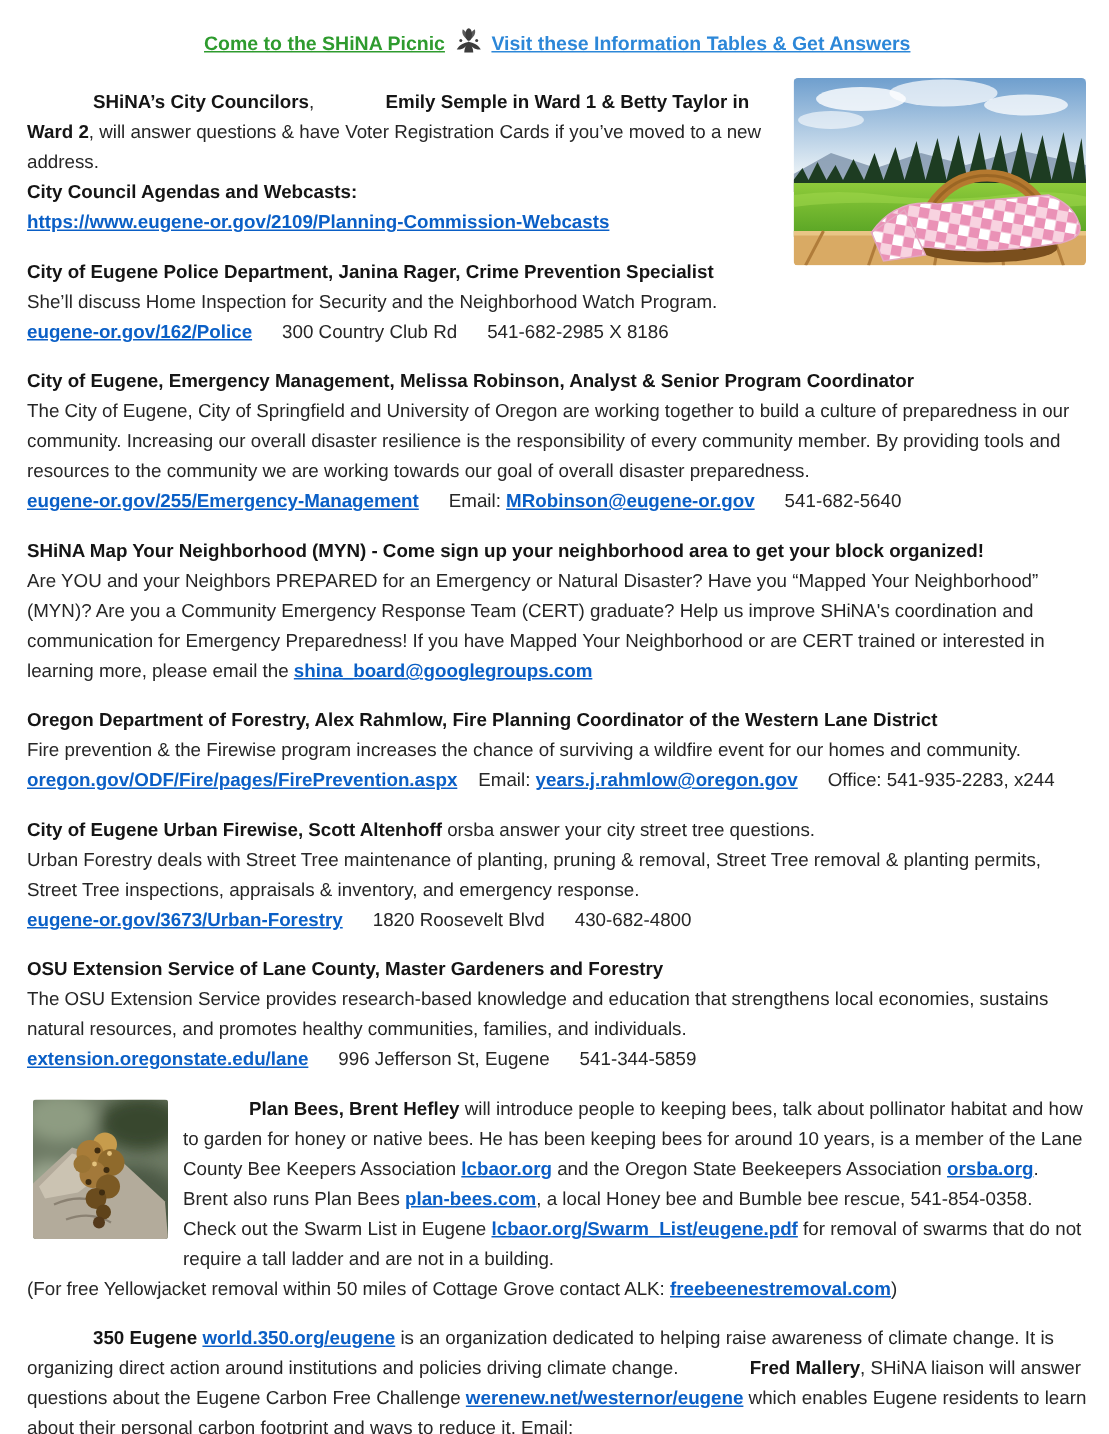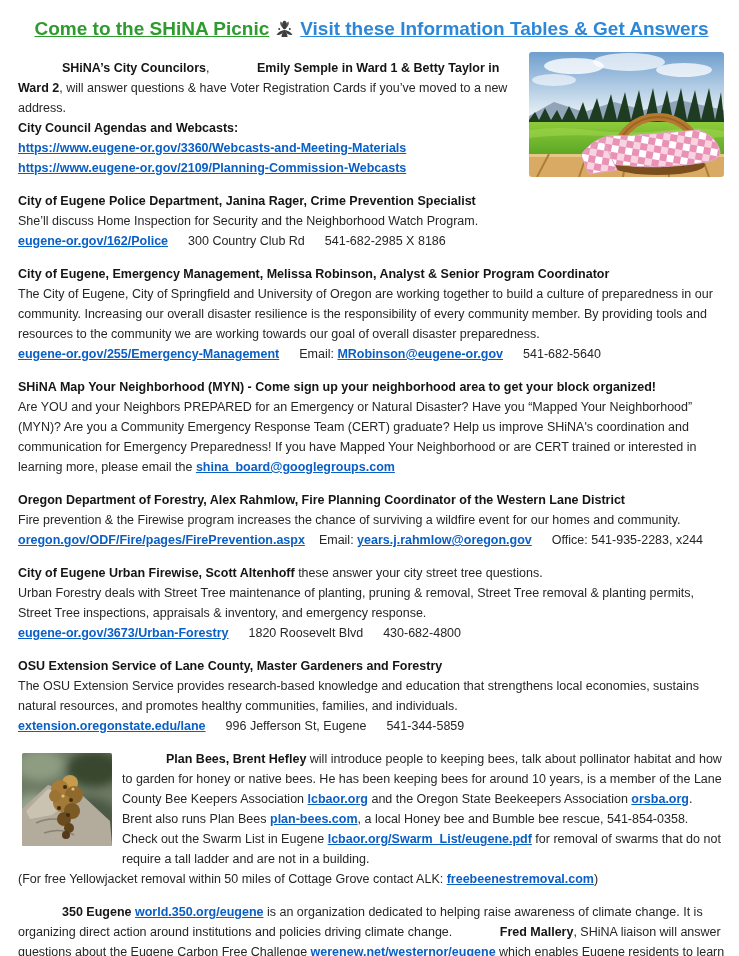"Come to the SHiNA Picnic" .title { font-size: 19px -> 13px }
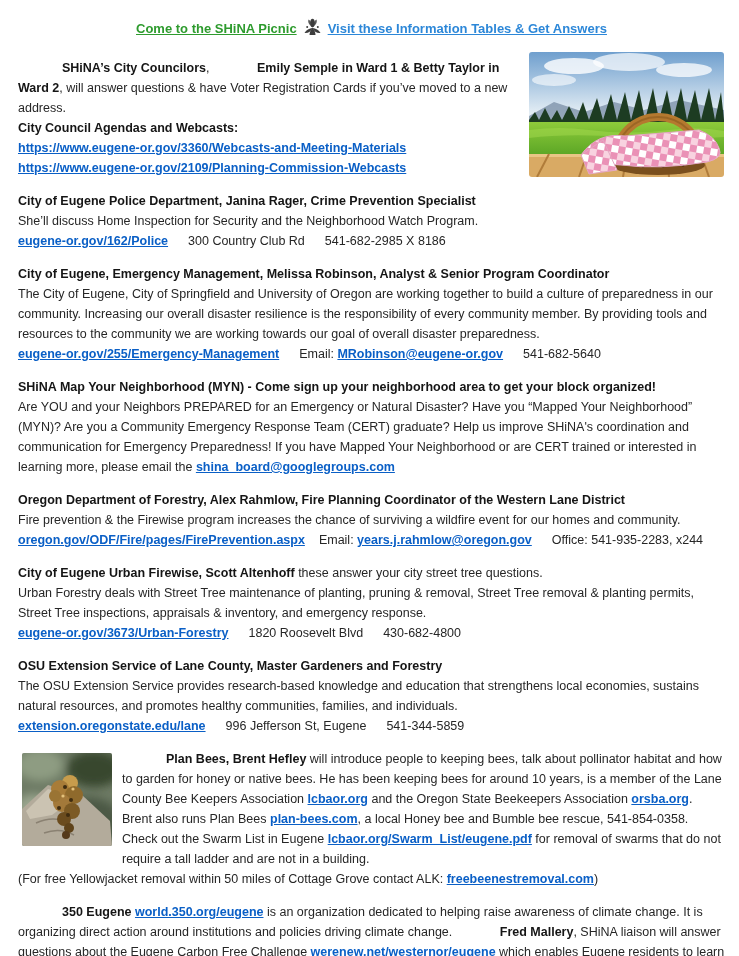"https://www.eugene-or.gov/3360/Webcasts-" p { html: <p><a>https://www.eugene-or.gov/3360/Webcasts-and-Meeting-Materials</a></p> -> none }
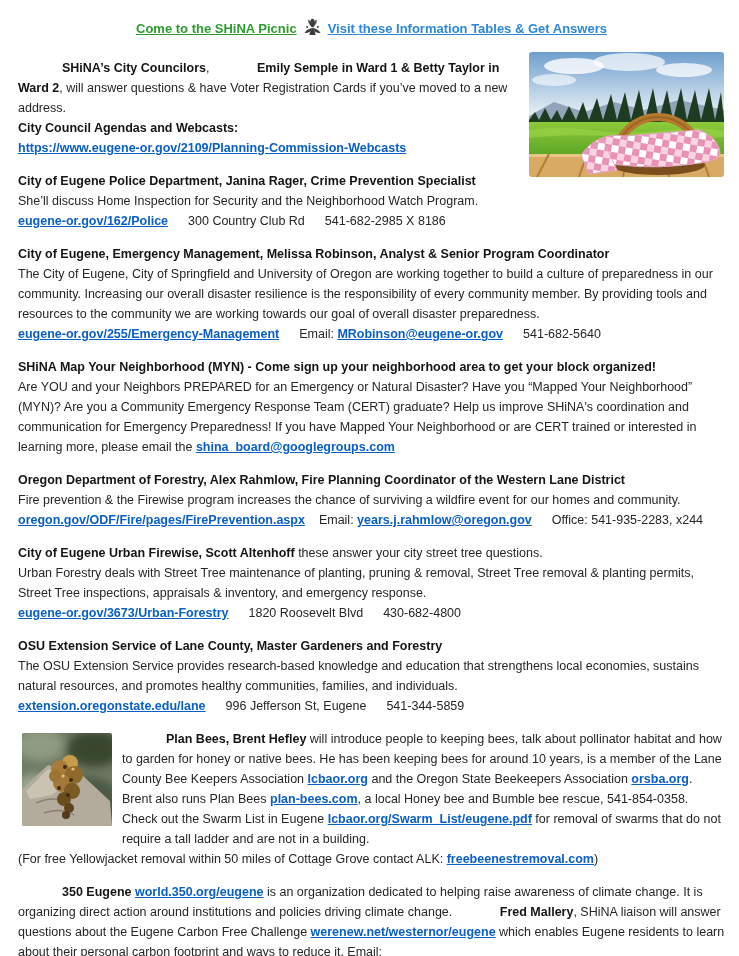"these answer your city street" span { text: these -> orsba }
